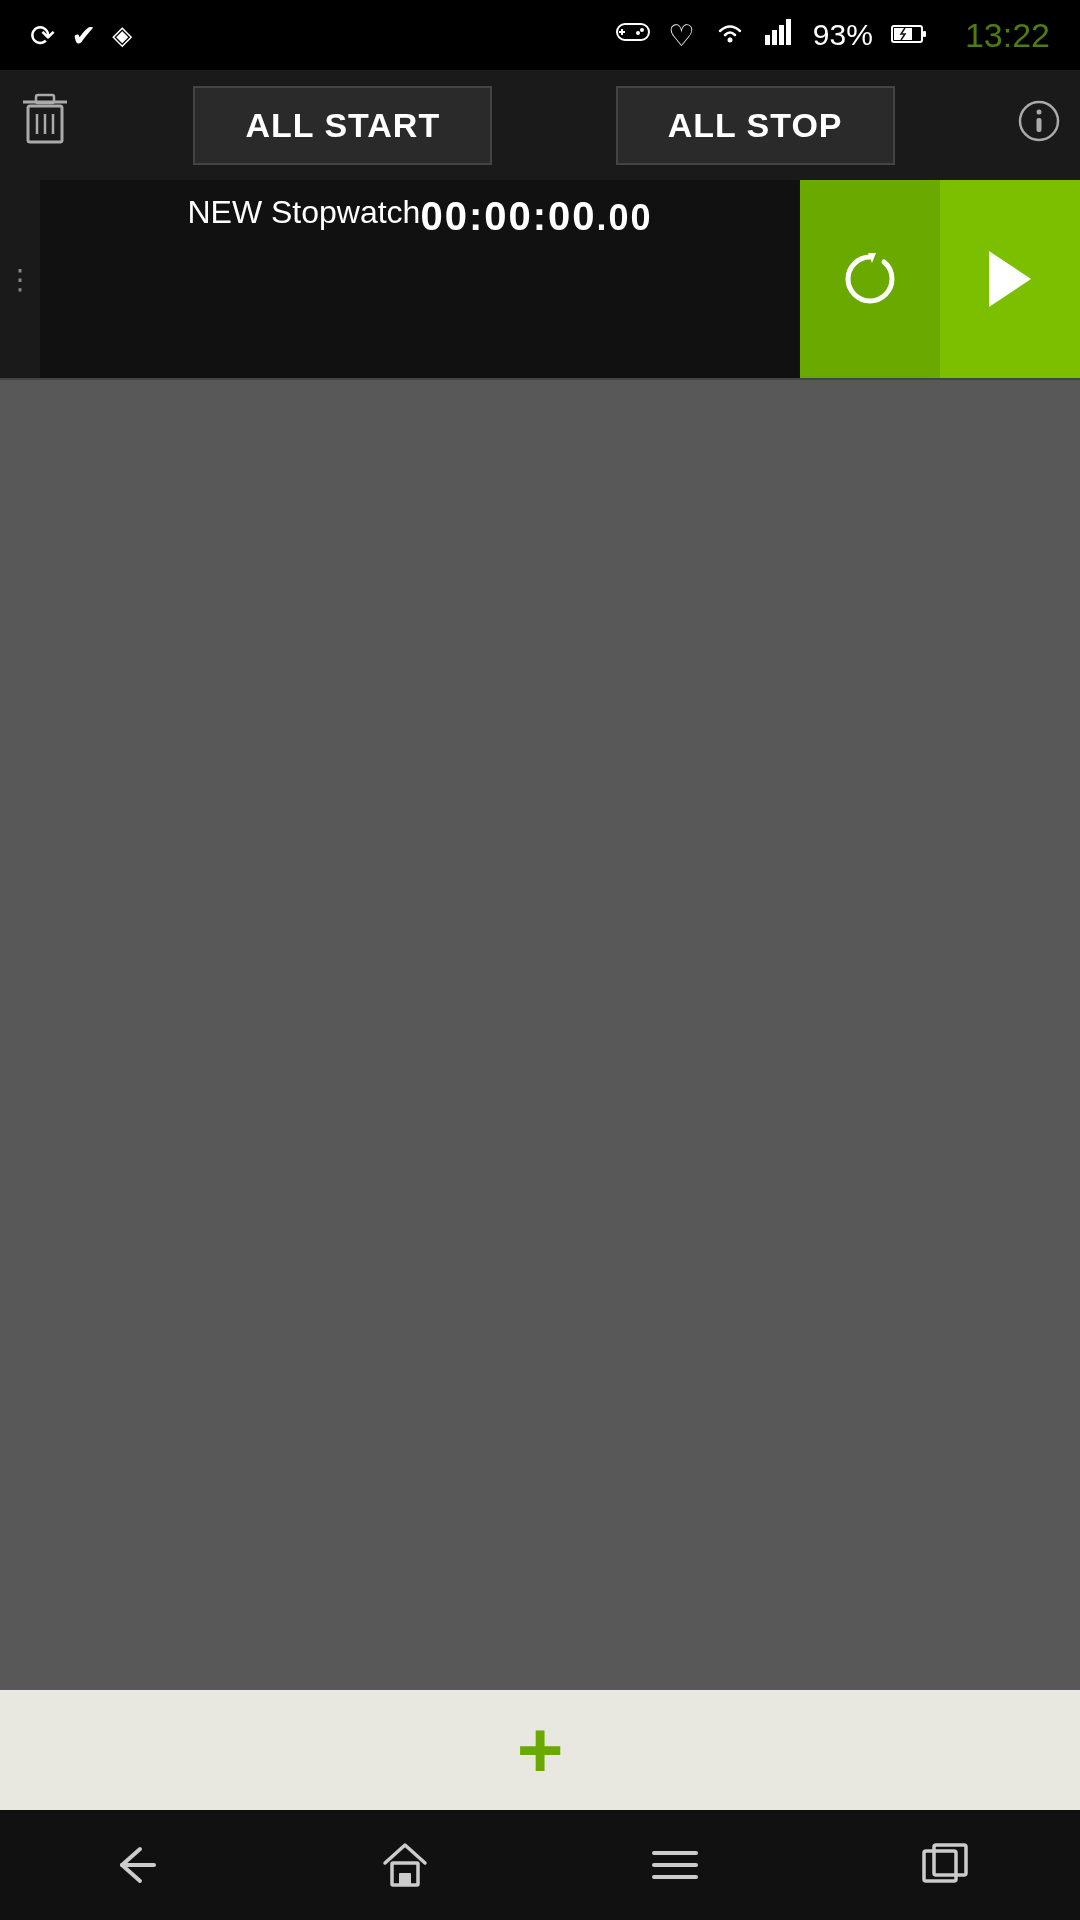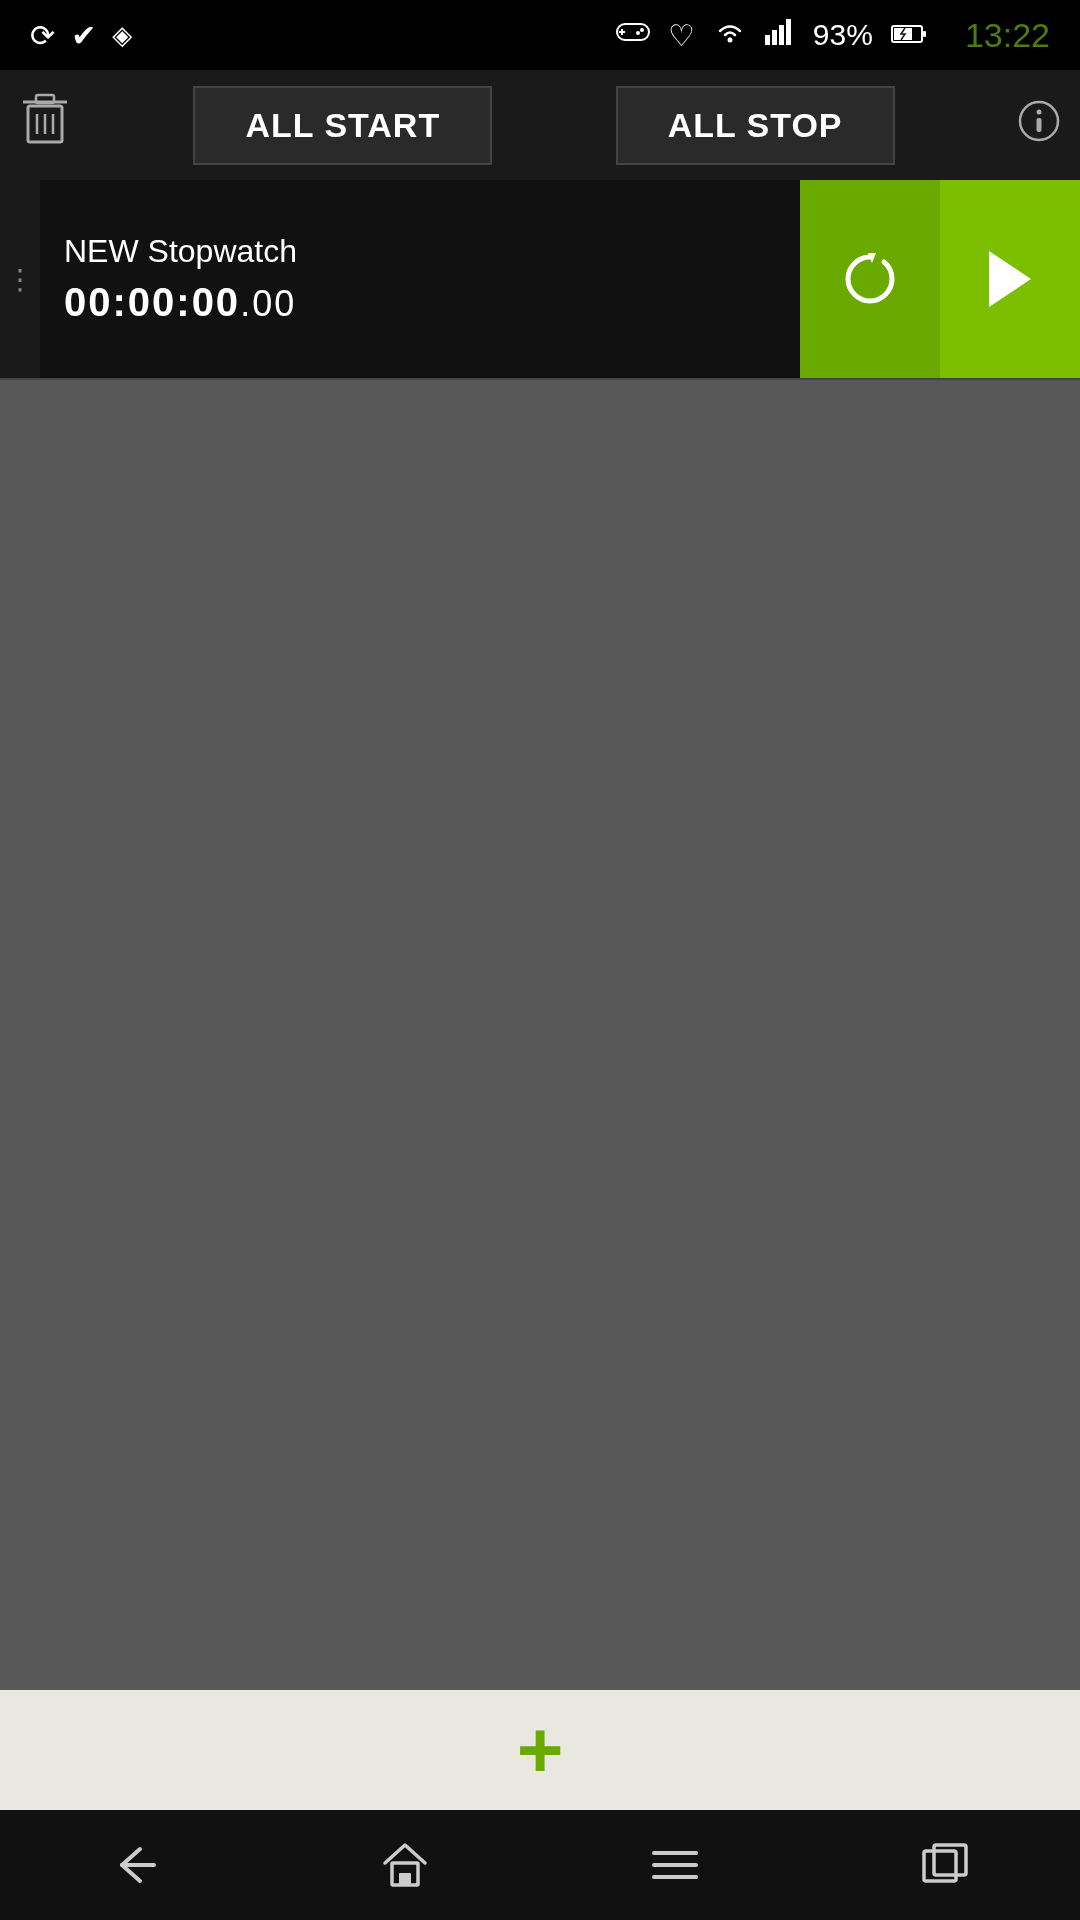"NEW Stopwatch" .stopwatch-content { flex-direction: column -> none }
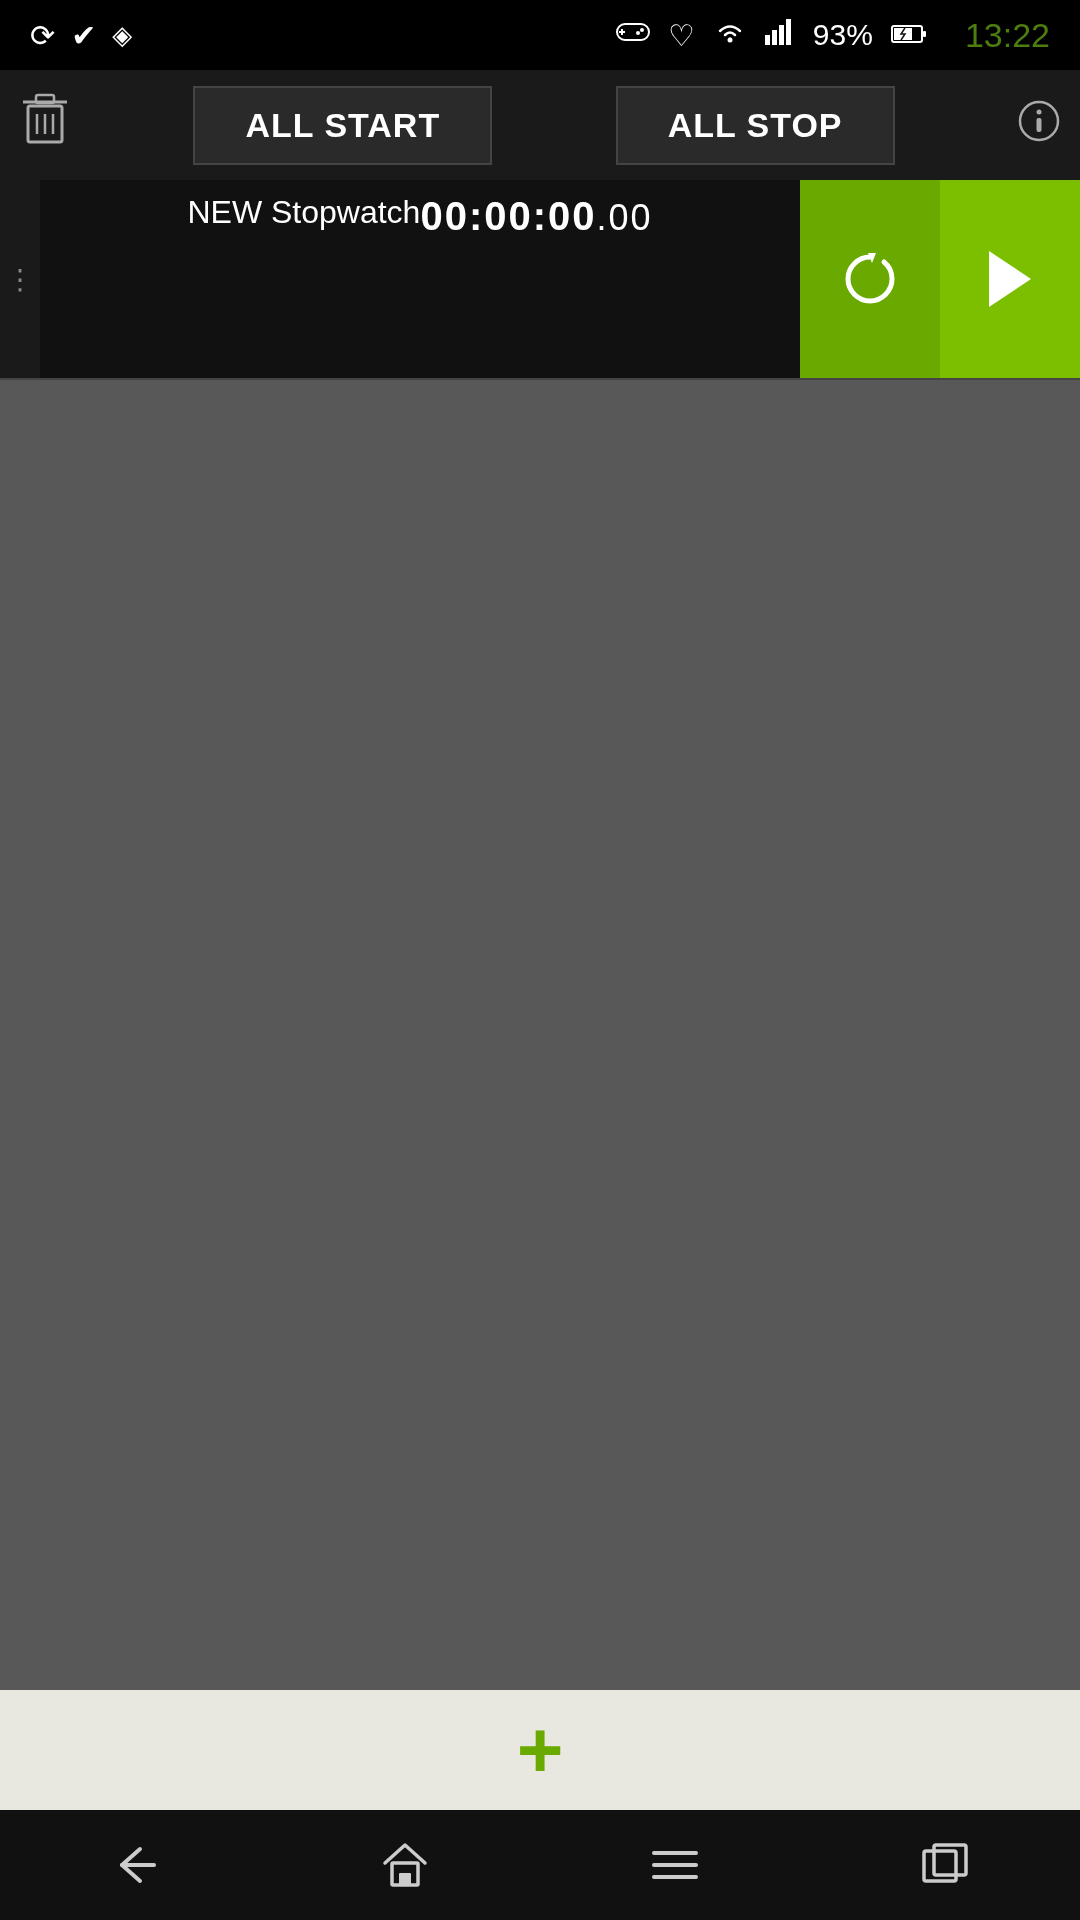".00" .stopwatch-time-sub { font-weight: normal -> bold }
